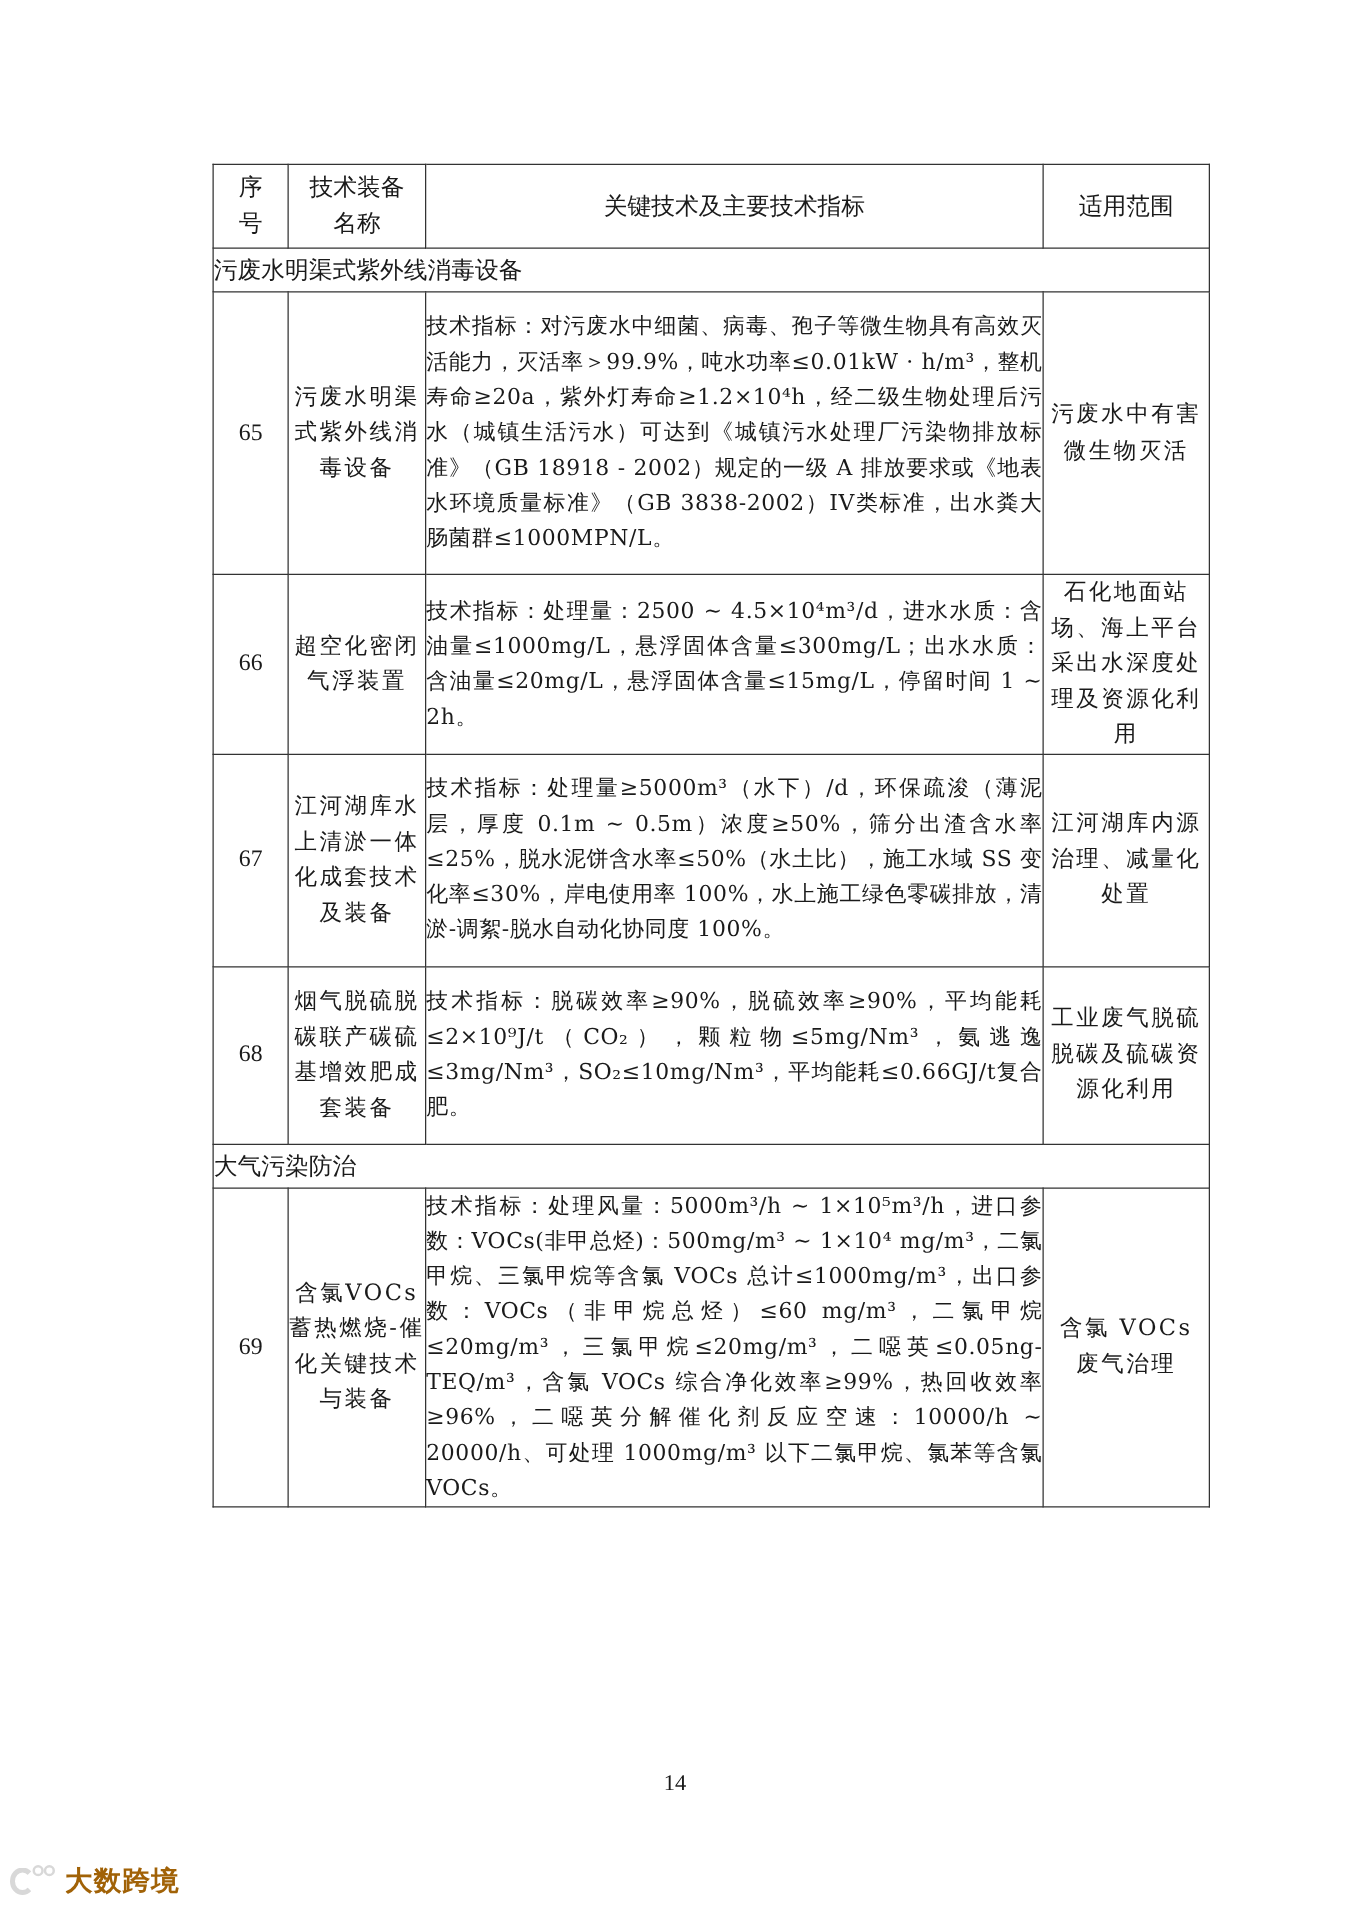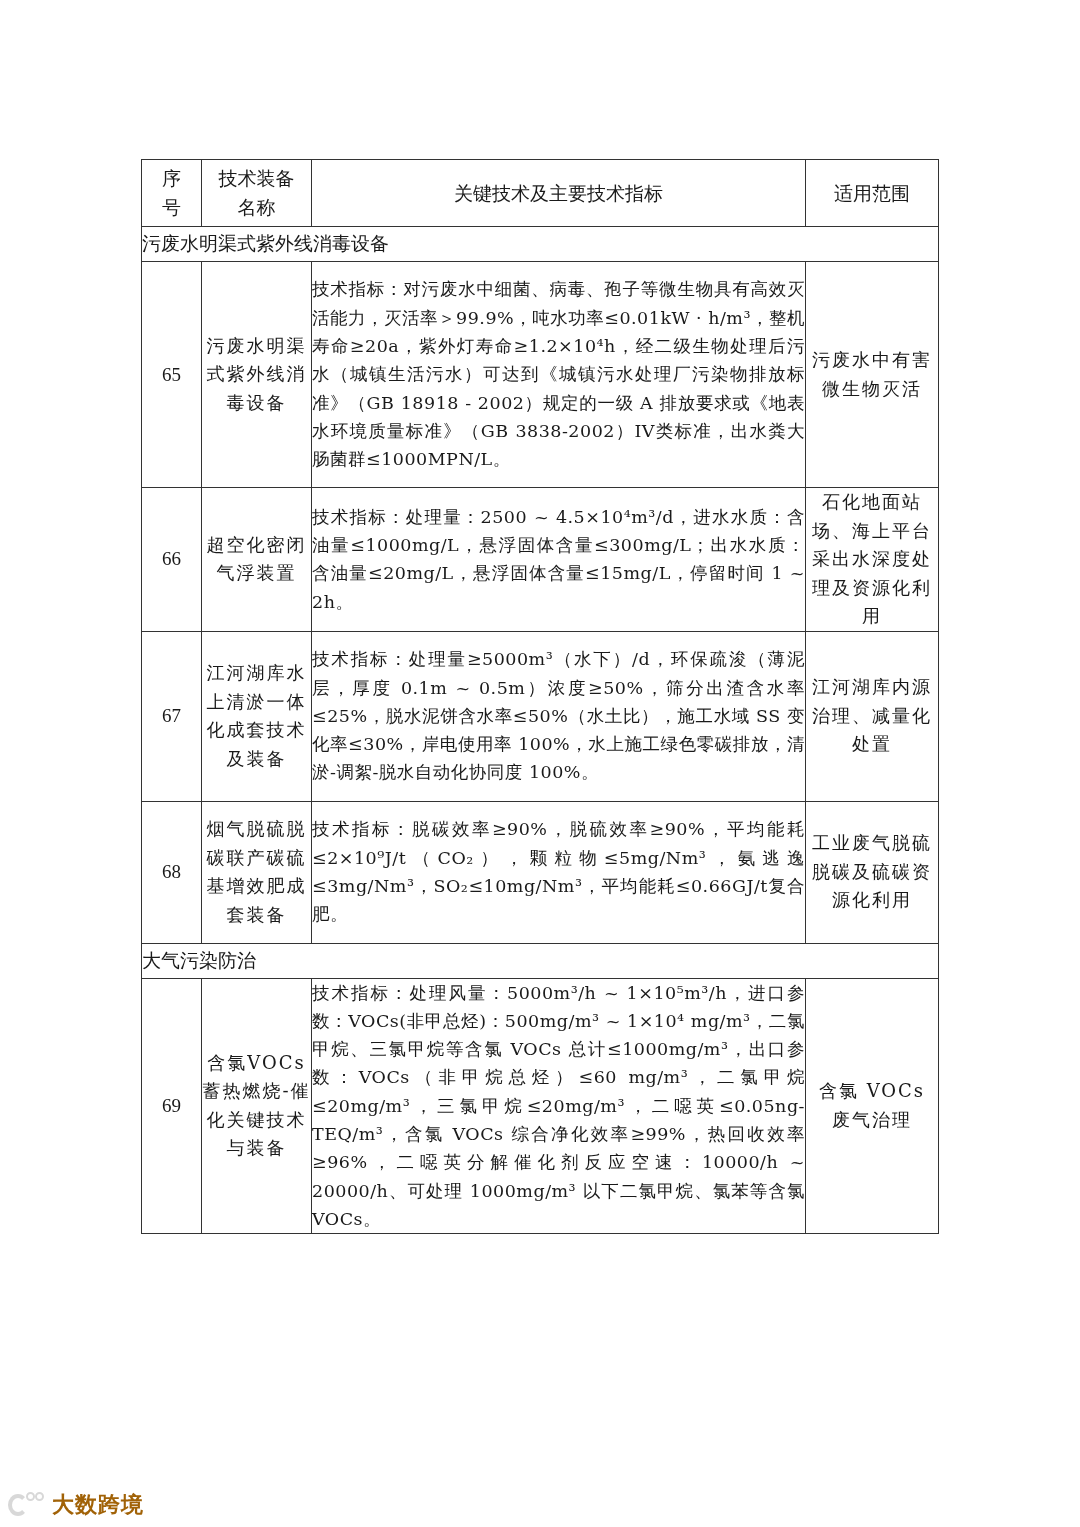"序号" table.spec { left: 141px -> 170px; margin-top: 28px -> none }
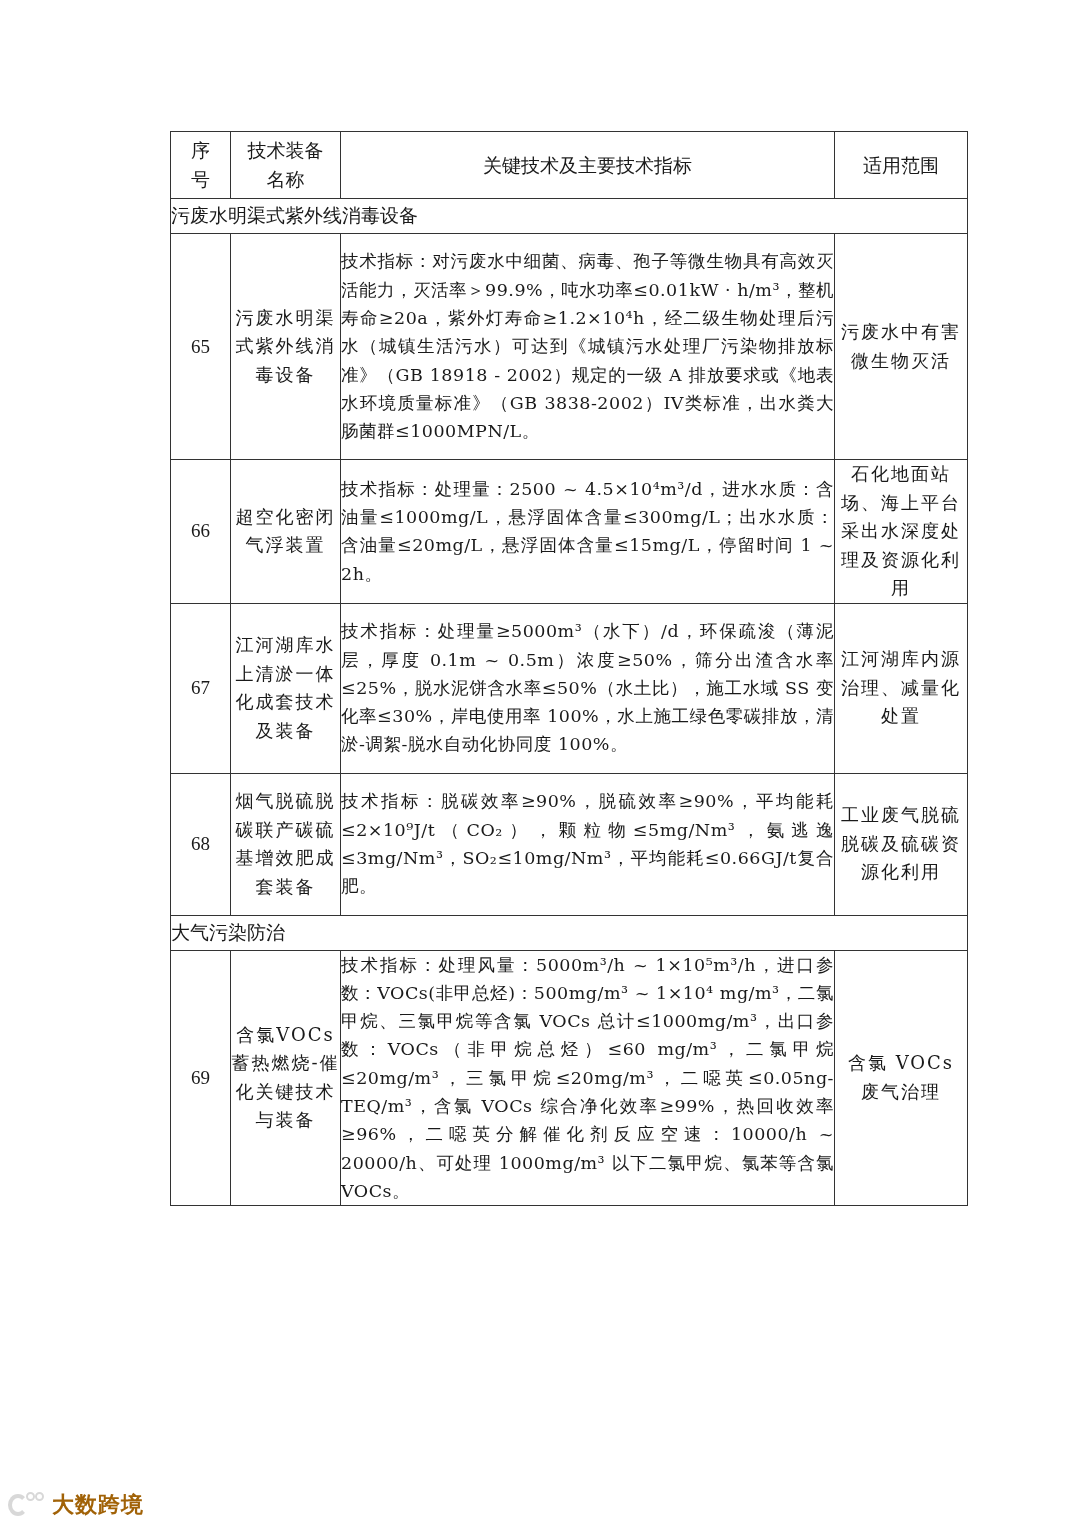"14" div.page-num { html: none -> <div>14</div> }
